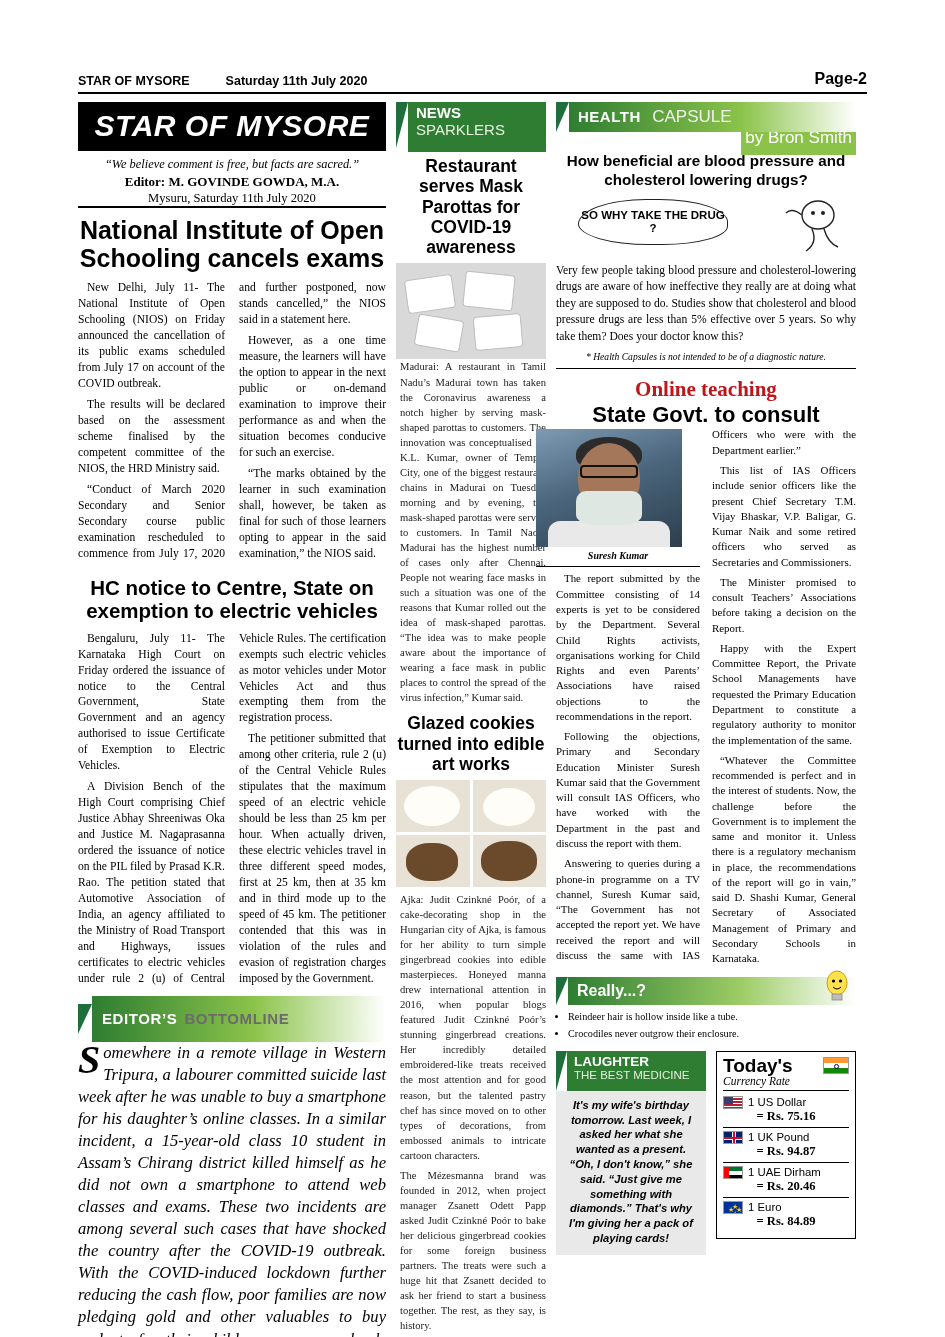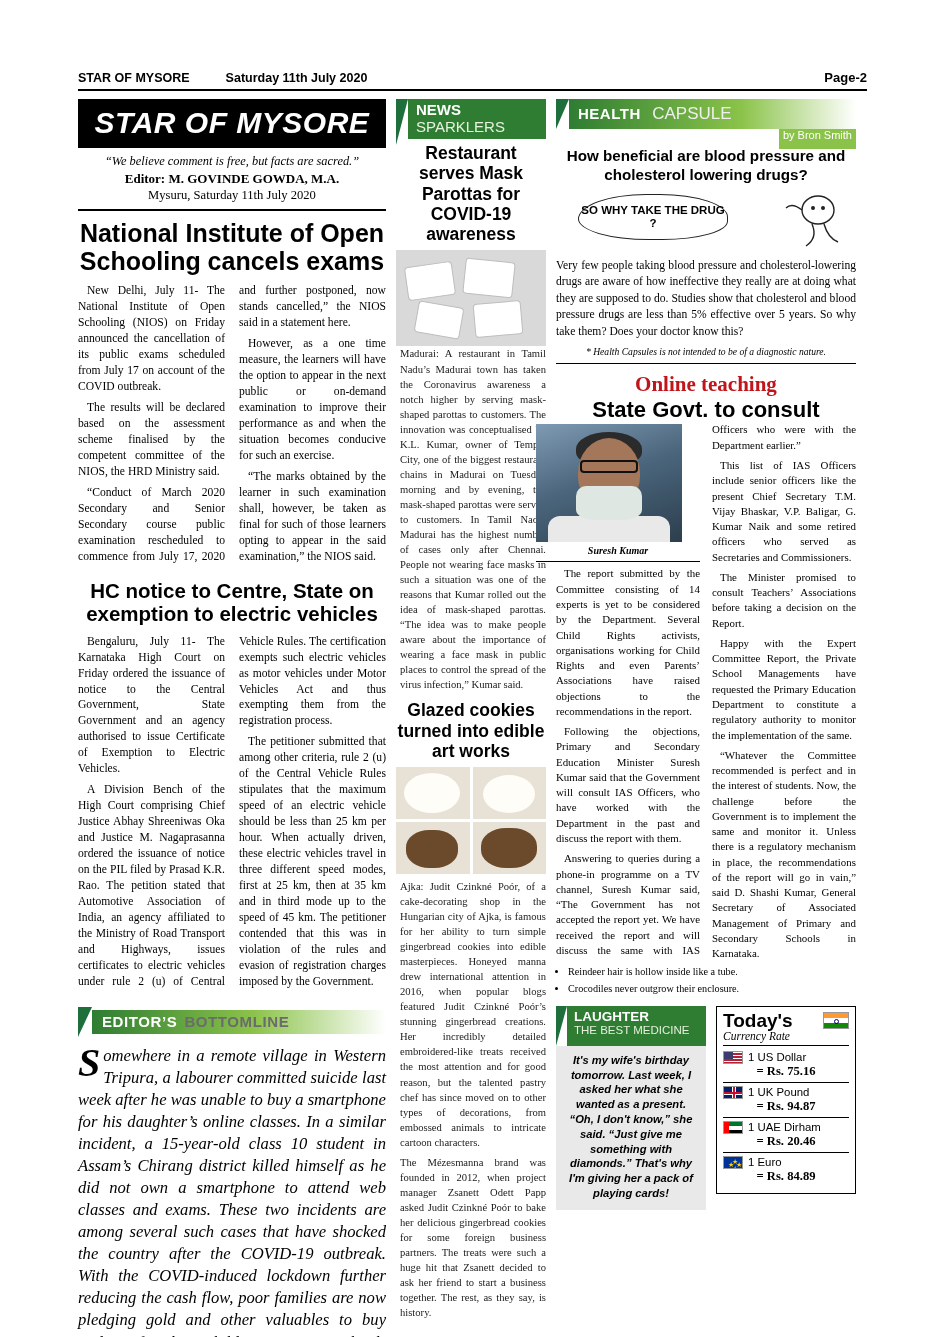"Page-2" .topbar .right { font-size: 13px -> 16px }
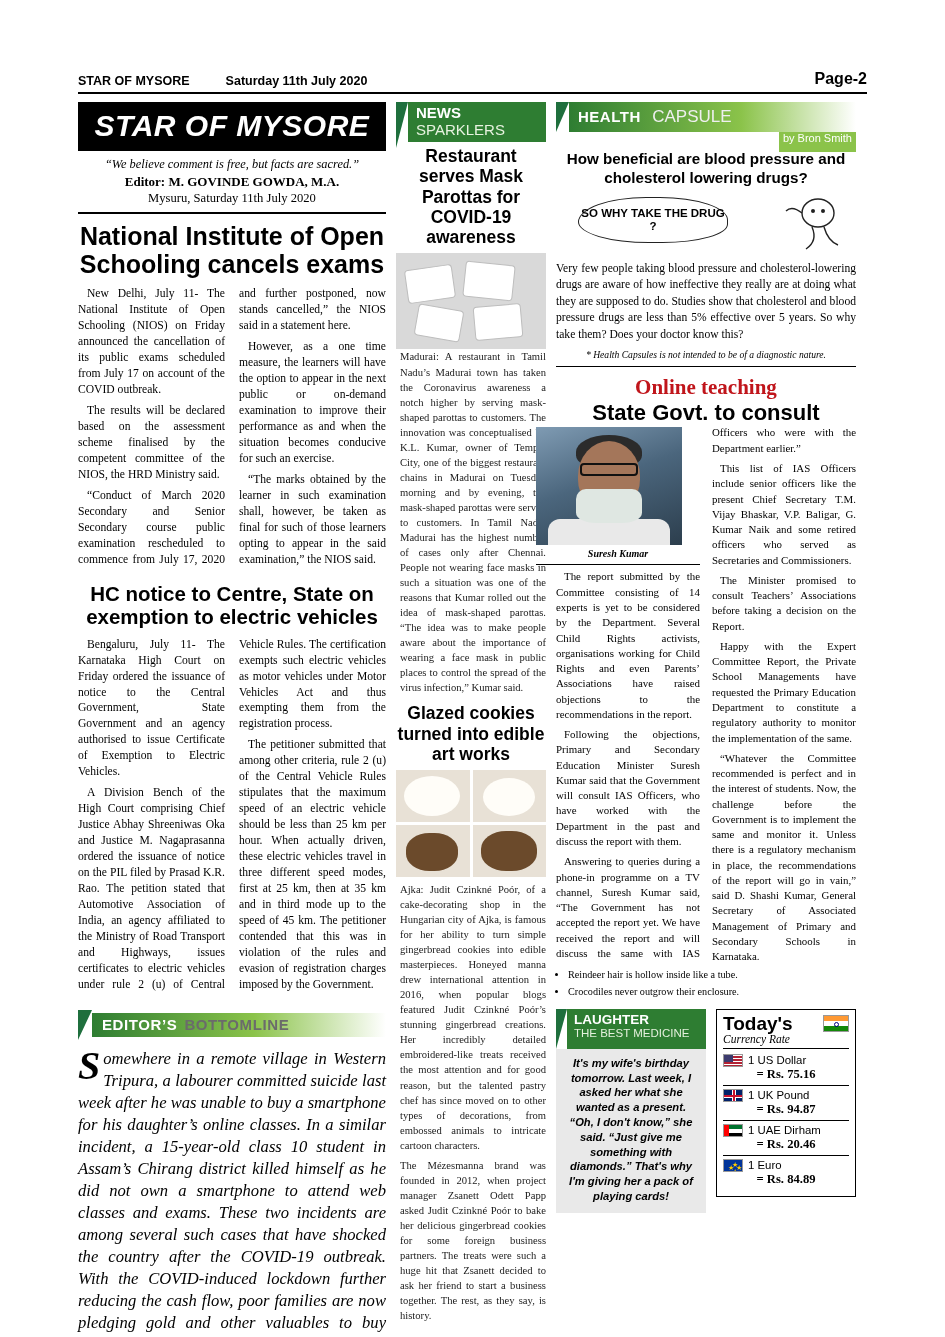"NEWS" .sparkler-head { height: 40px -> 50px }
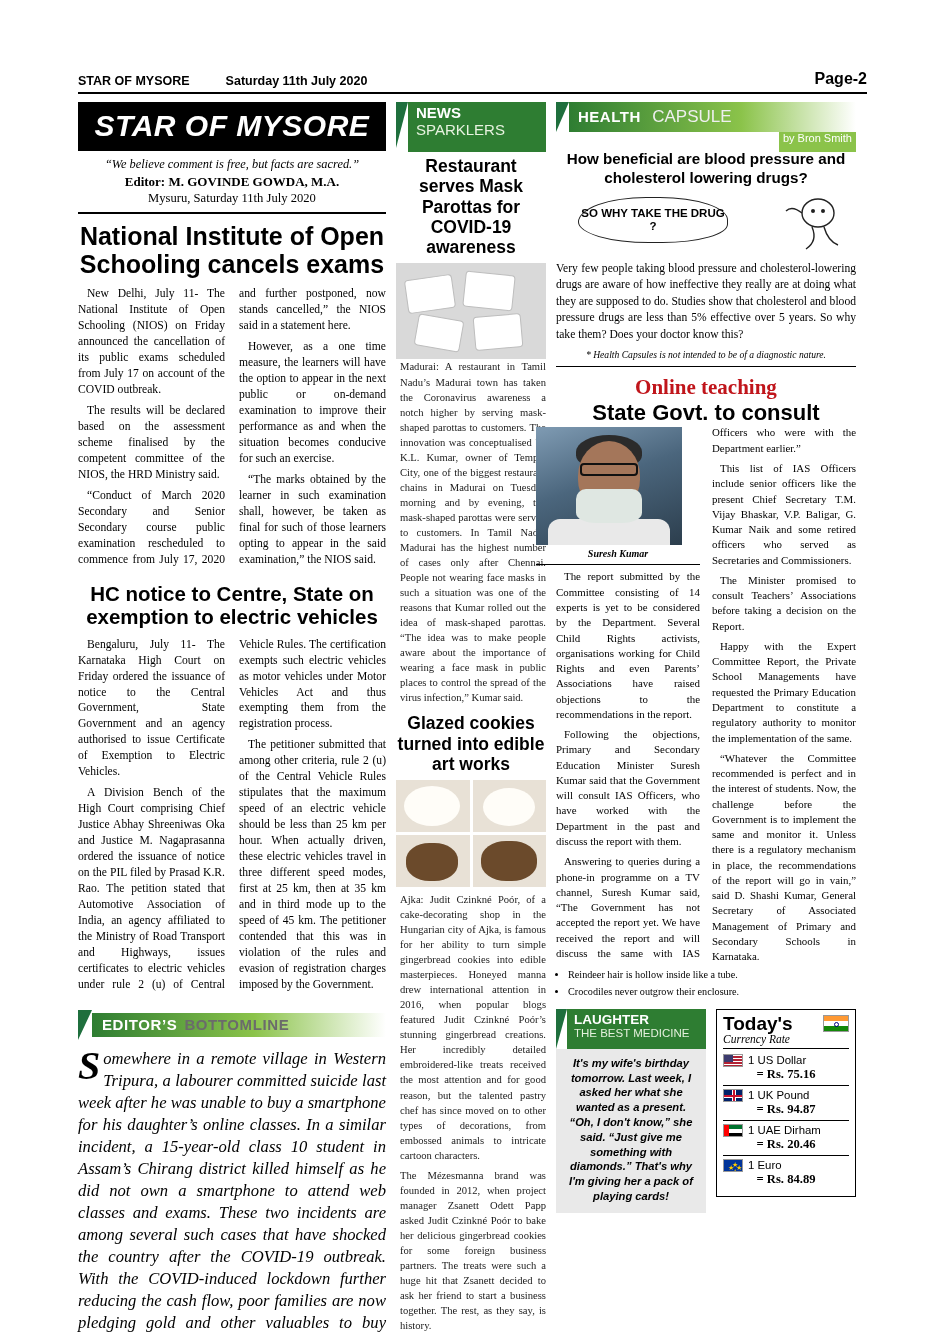"by Bron Smith" span.by { font-size: 11px -> 17px }
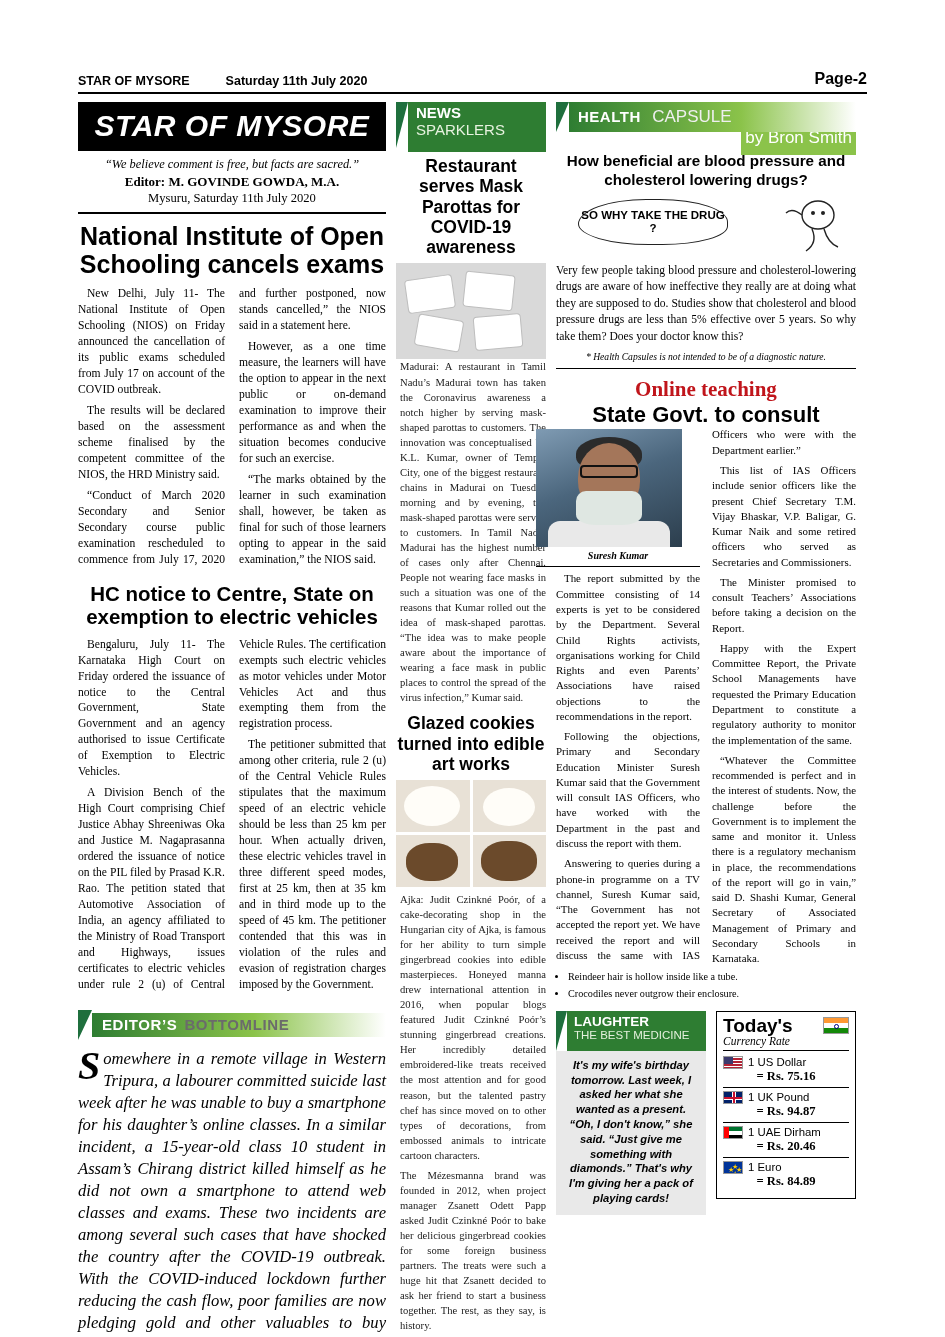"Mysuru, Saturday 11th July 2020" .place { padding-bottom: 6px -> none }
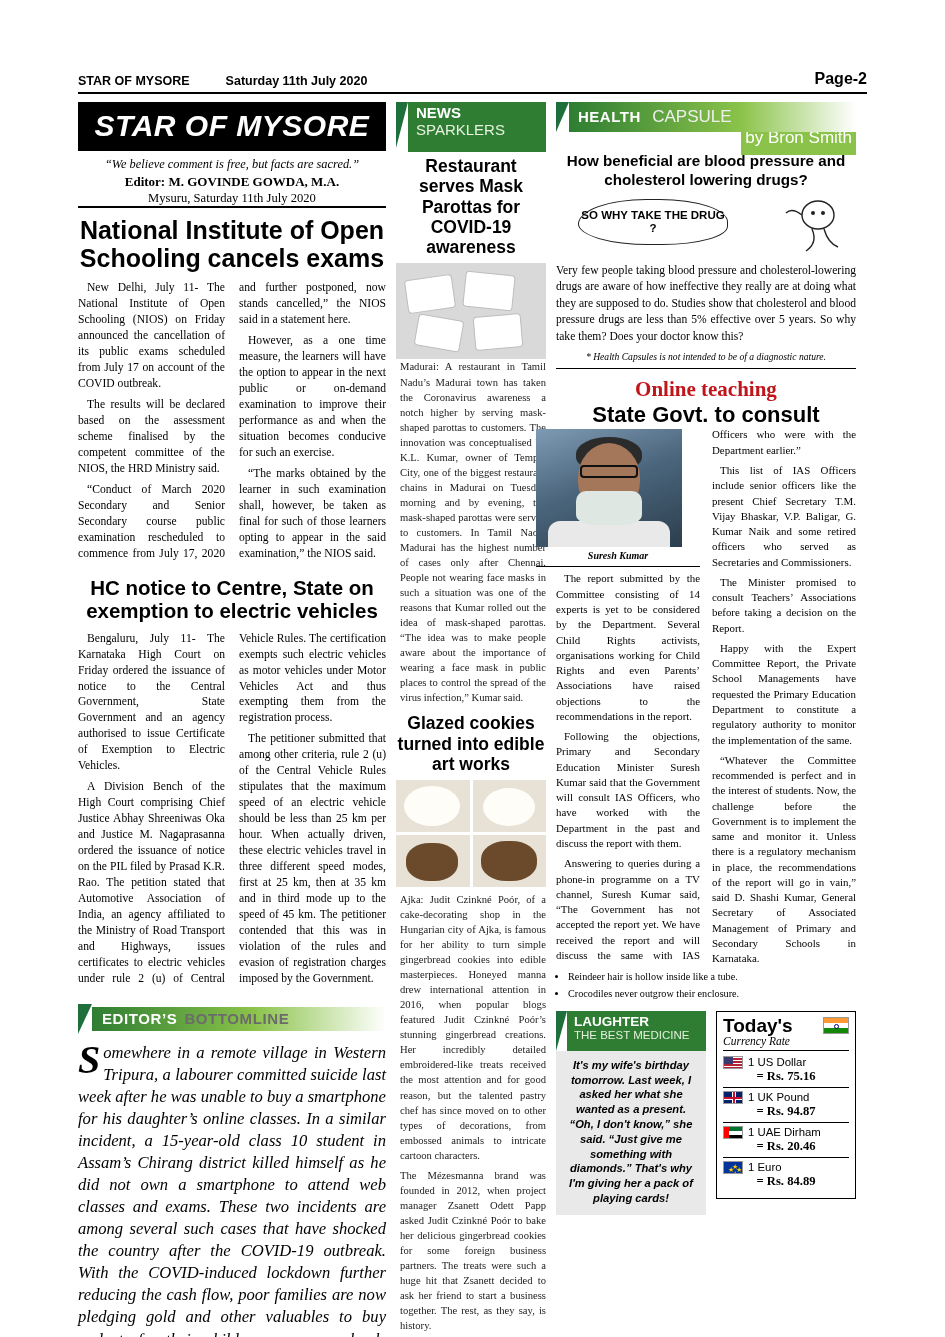"Really...?" div.really-head { html: none -> <div> <div></div> <div> <span>Really...?</span> <svg> <ellipse></ellipse> <rect></rect> <circle></circle> <circle></circle> <path></path> </svg> </div> </div> }
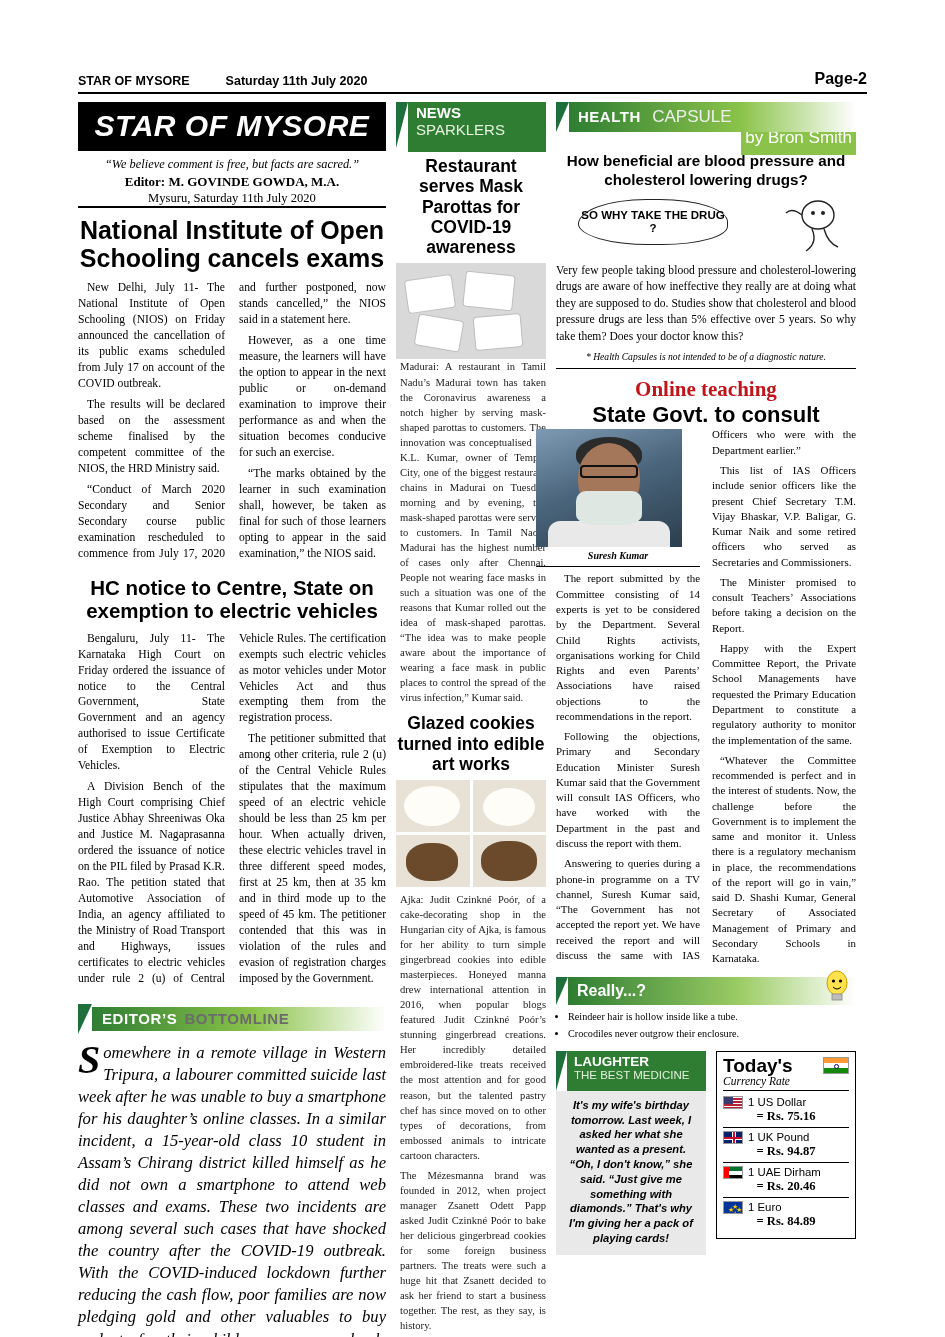"EDITOR’S" .banner .body { height: 24px -> 46px }
